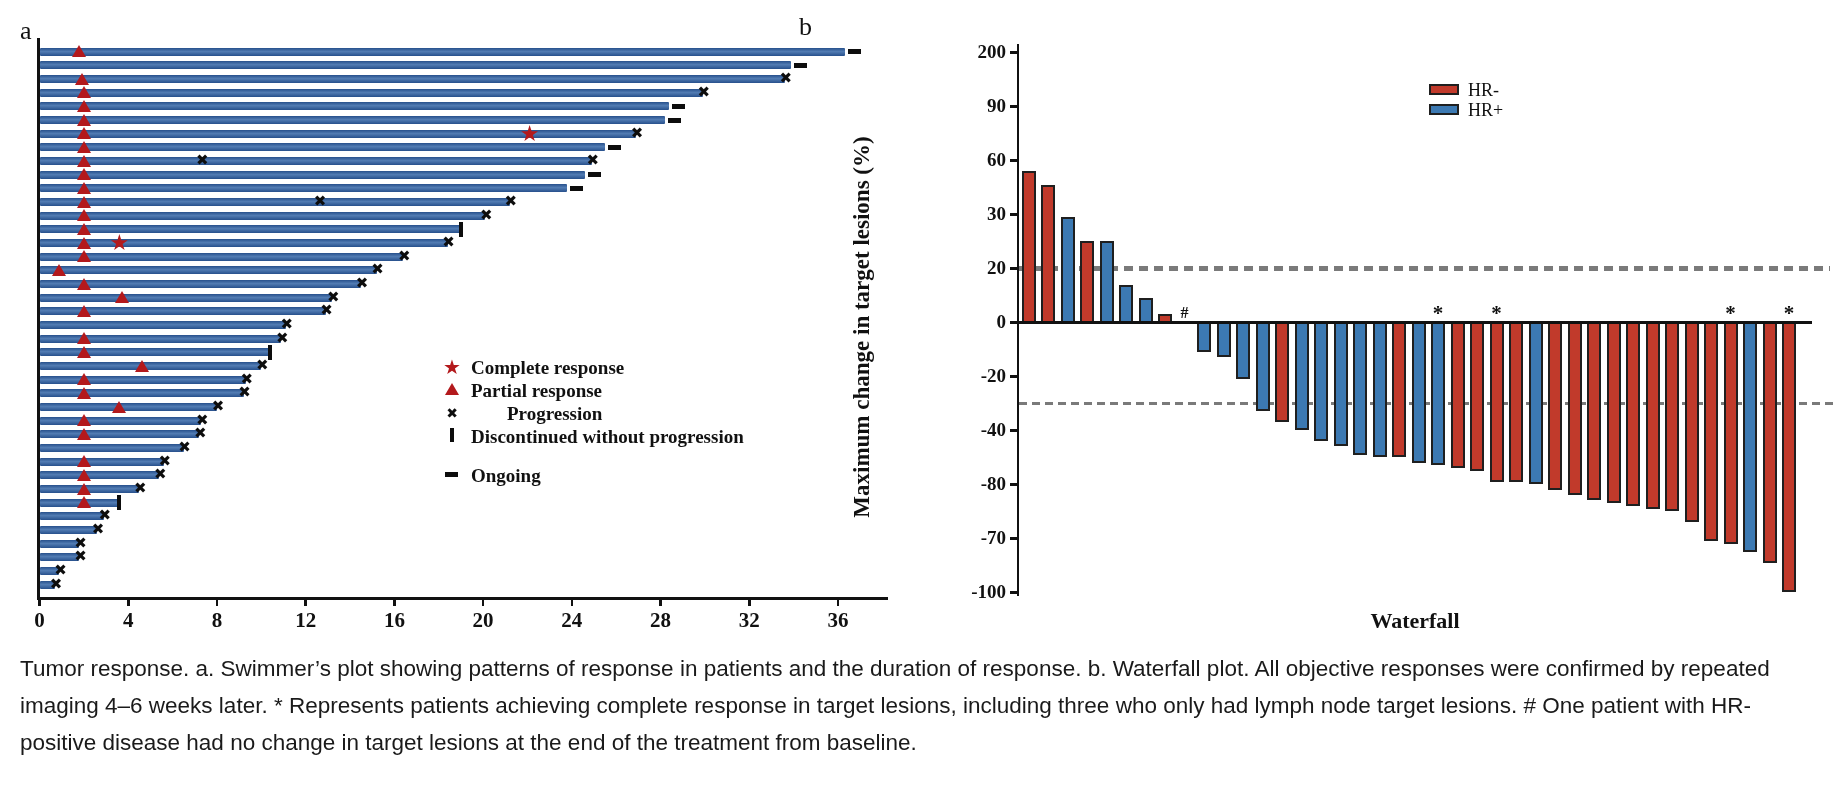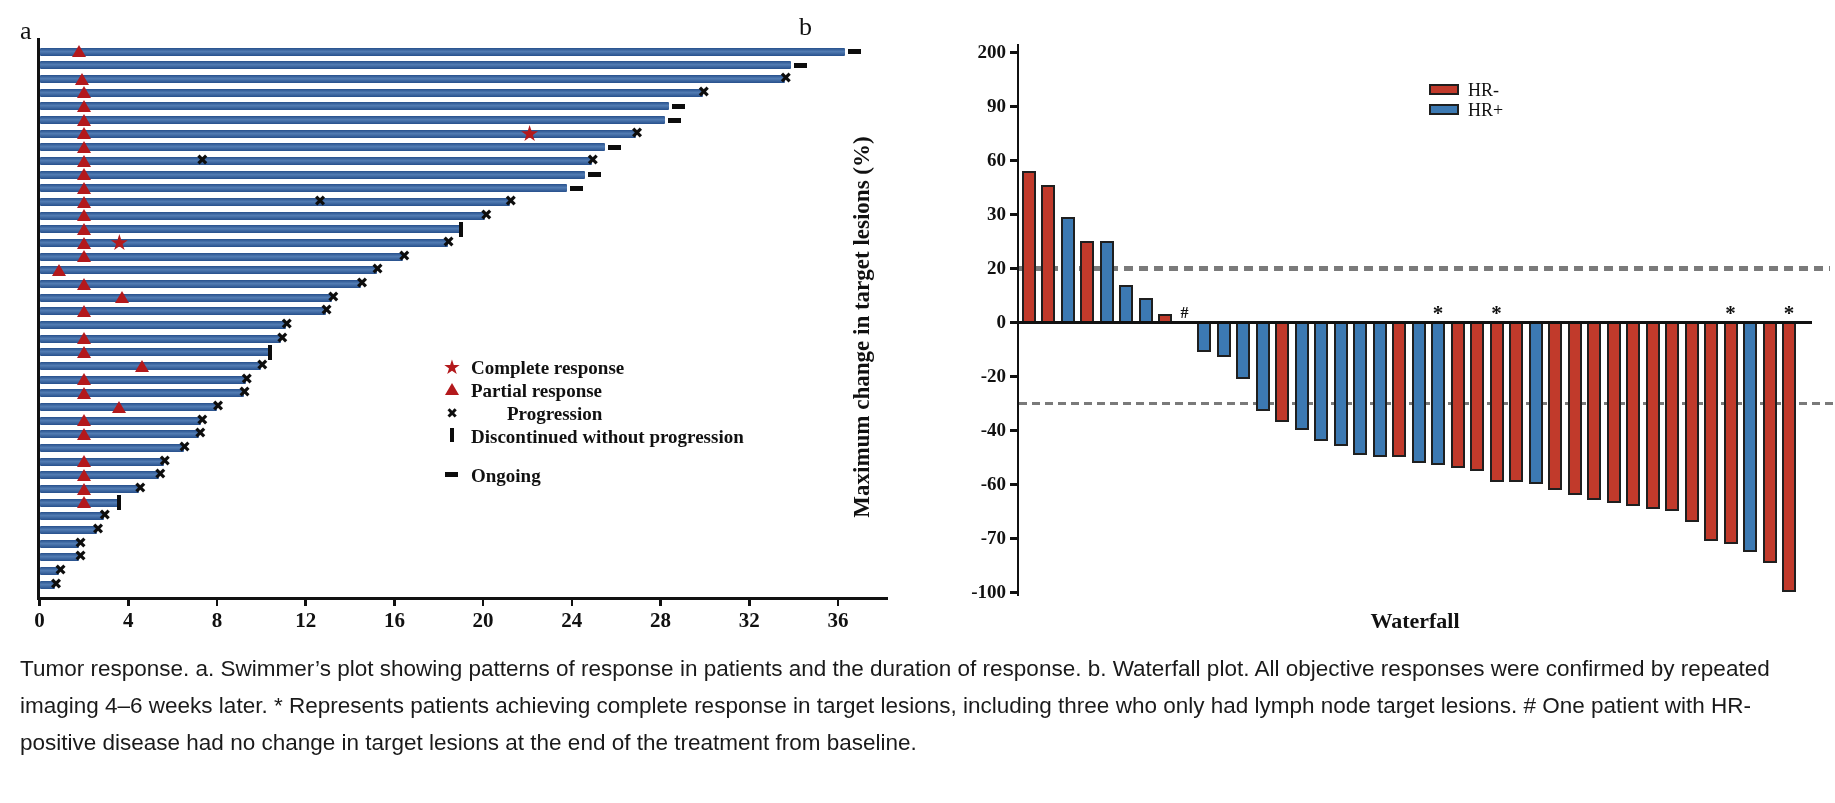"-60" div.yticklab { text: -60 -> -80 }
